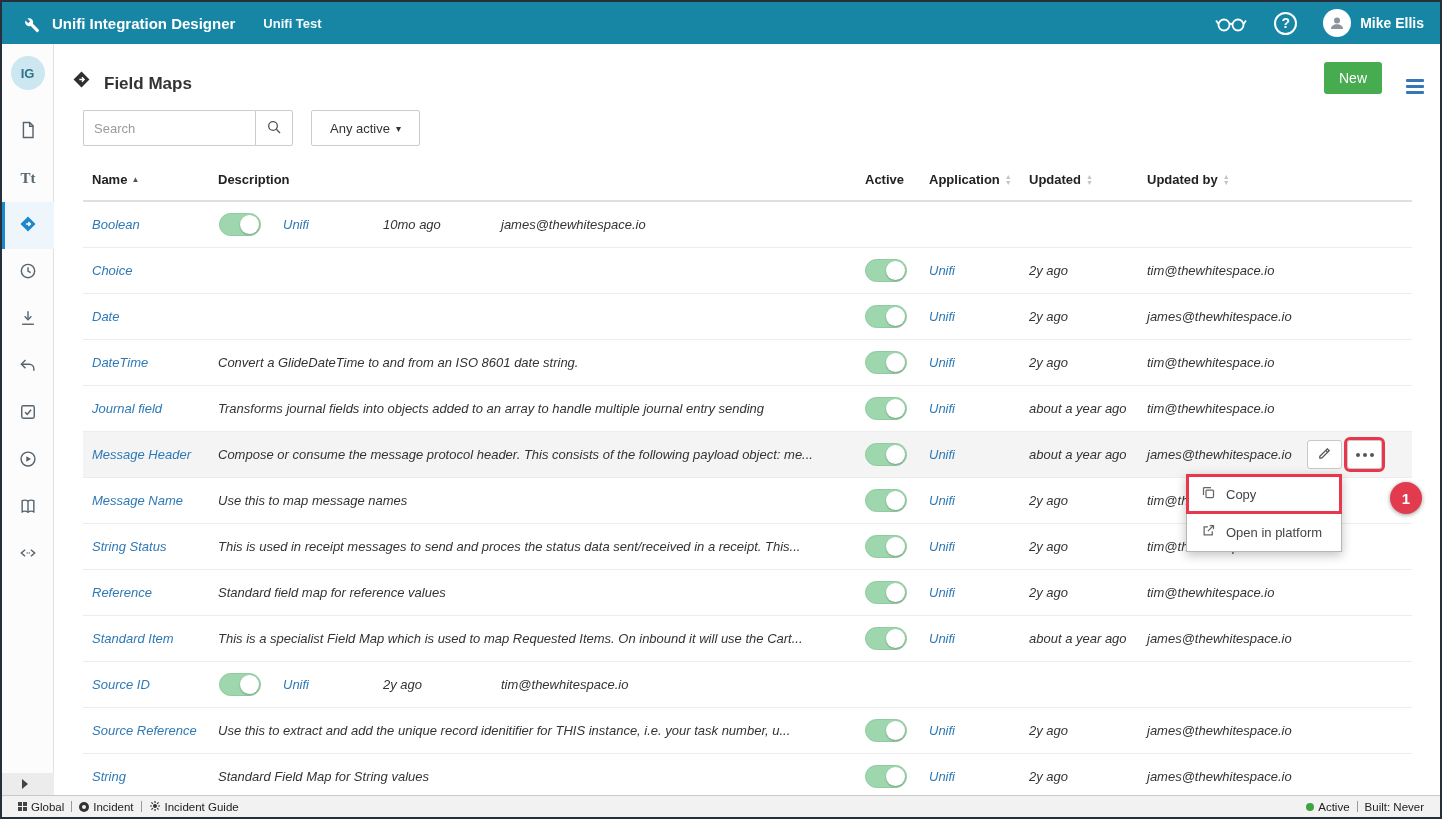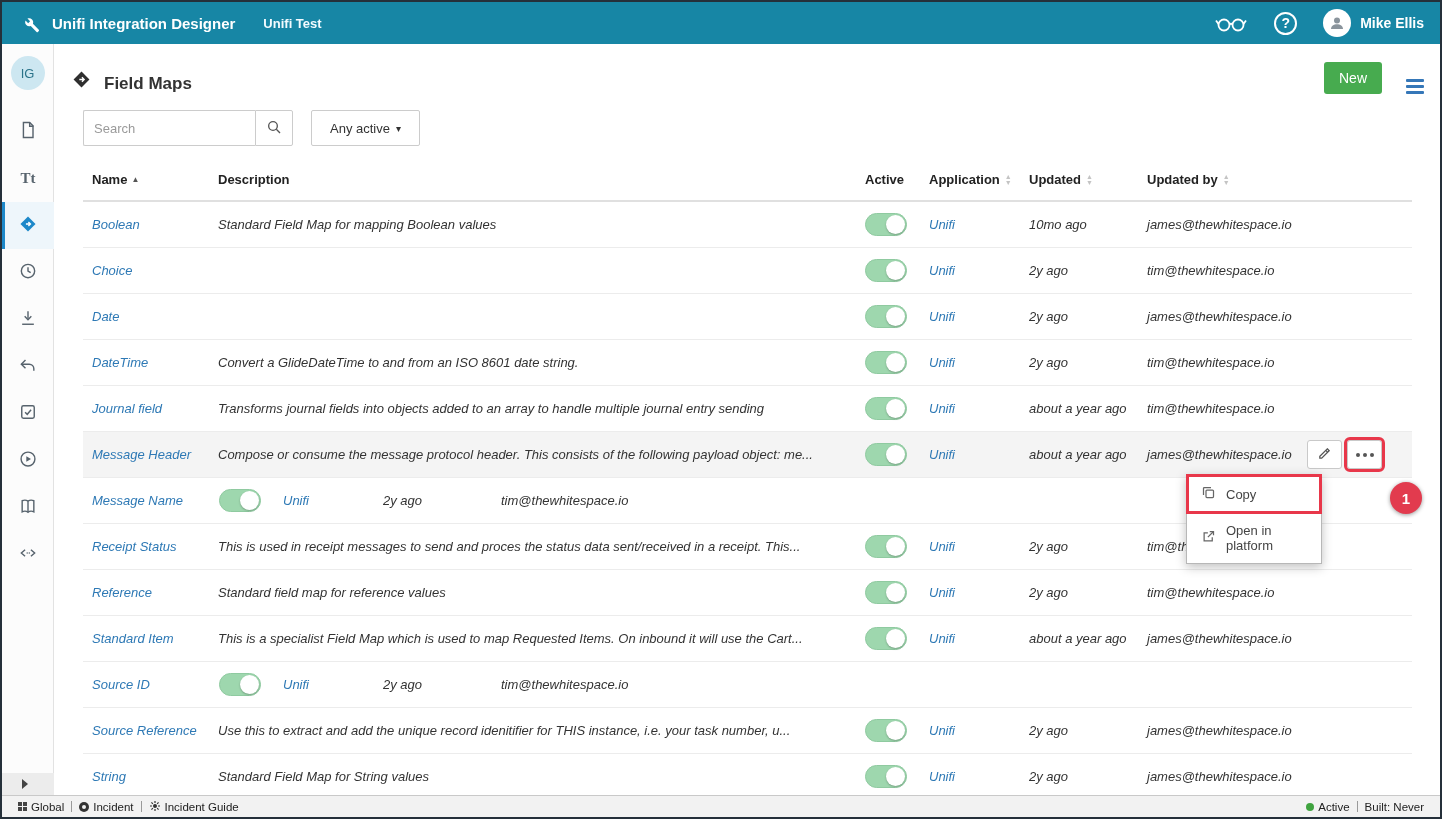"IG" .sb-avatar { font-weight: normal -> bold }
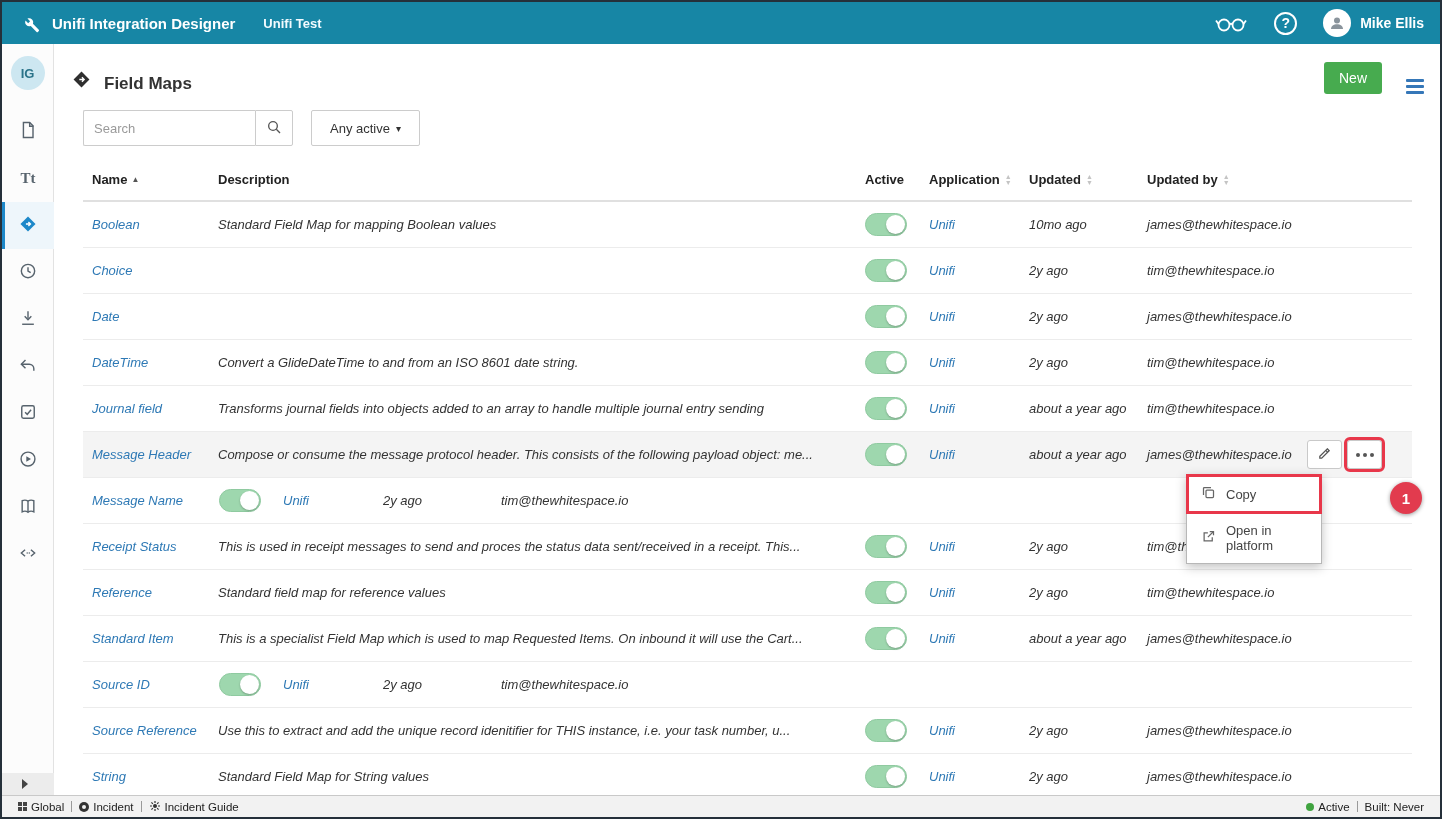"Standard Field Map for mapping" div.col-desc { html: <div>Standard Field Map for mapping Boolean values</div> -> none }
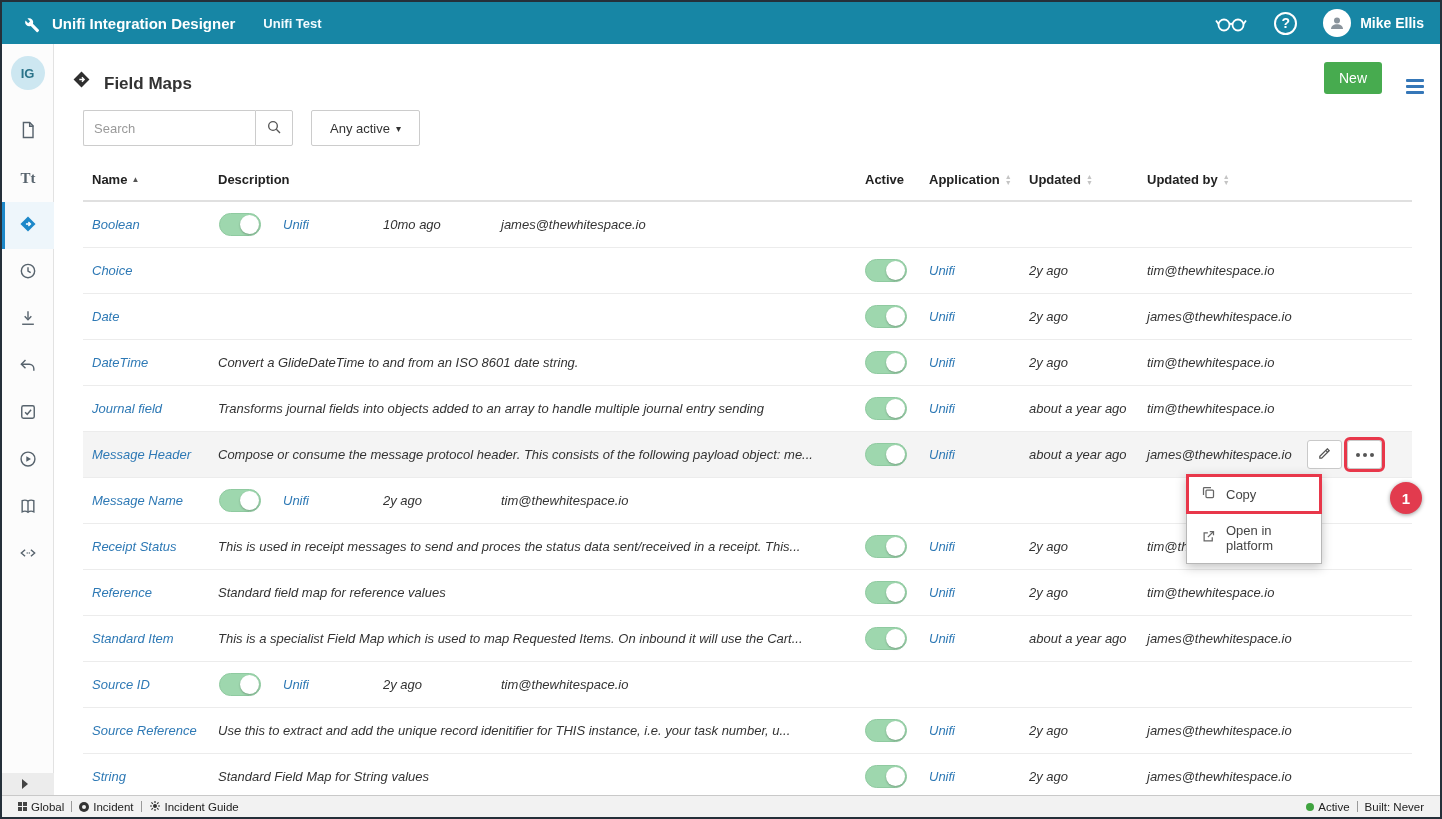"Use this to map message" div.col-desc { html: none -> <div>Use this to map message names</div> }
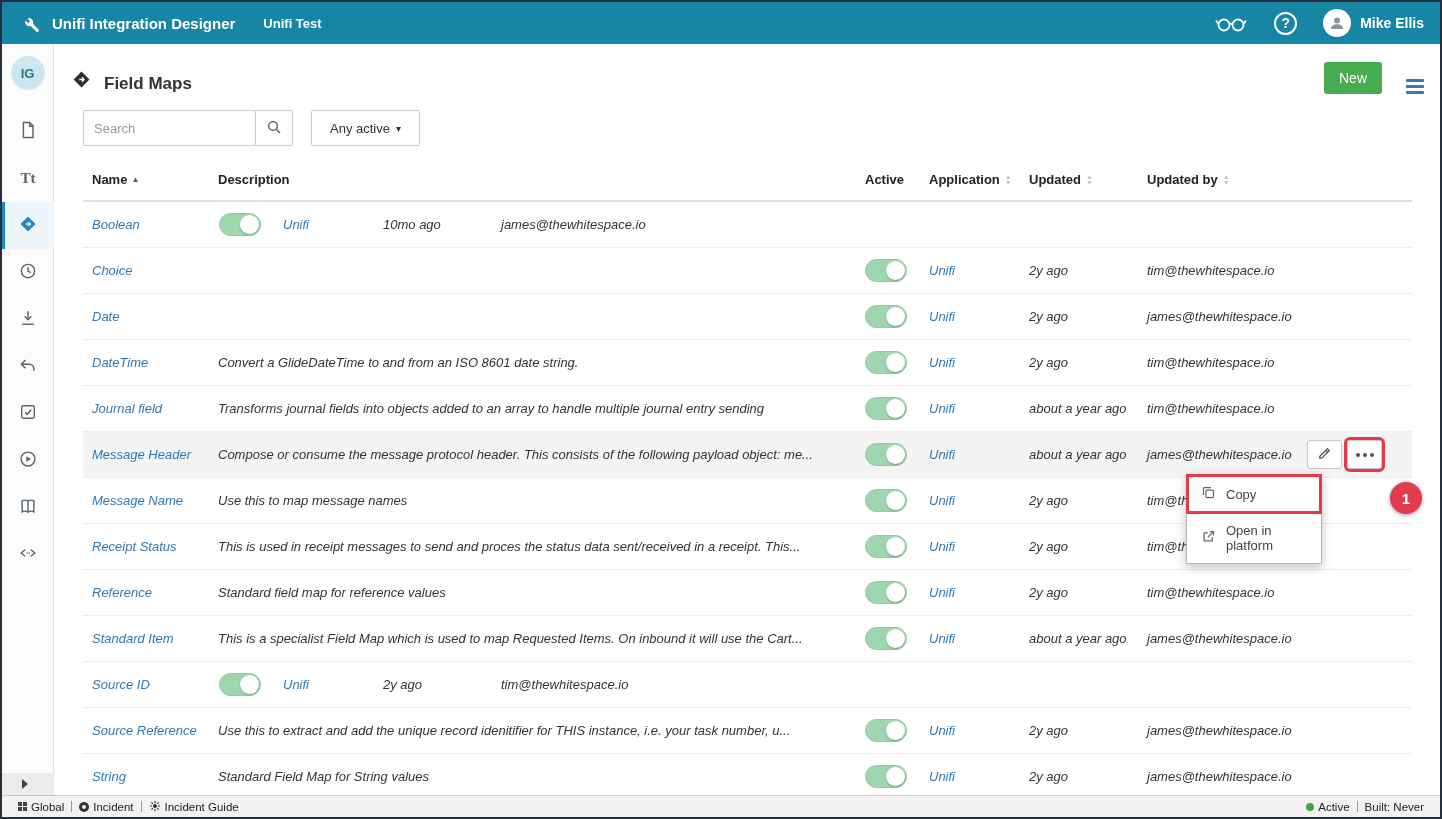"Copy" .context-menu { width: 136px -> 156px }
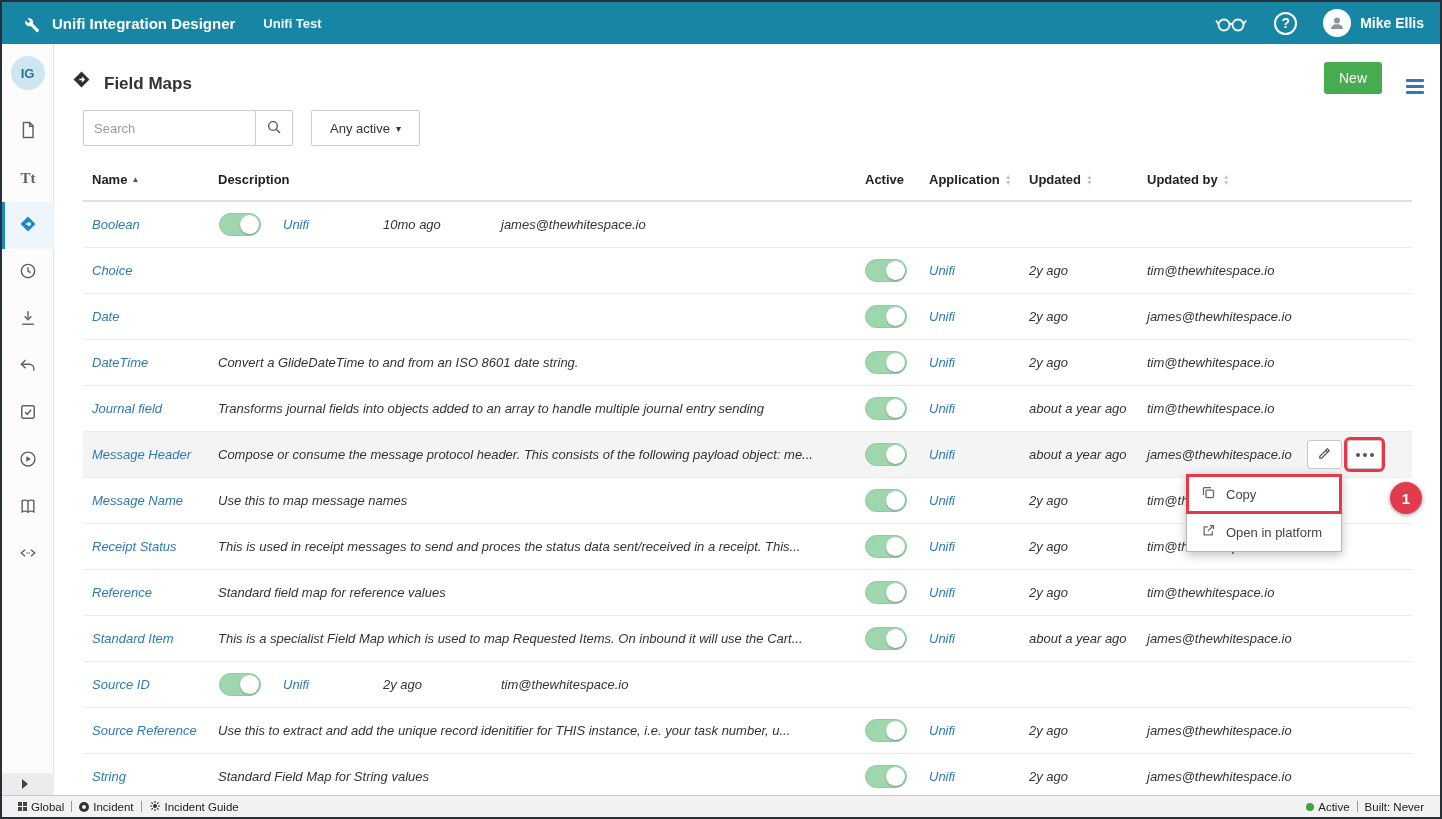"Receipt Status" a.tbl-link { text: Receipt -> String }
